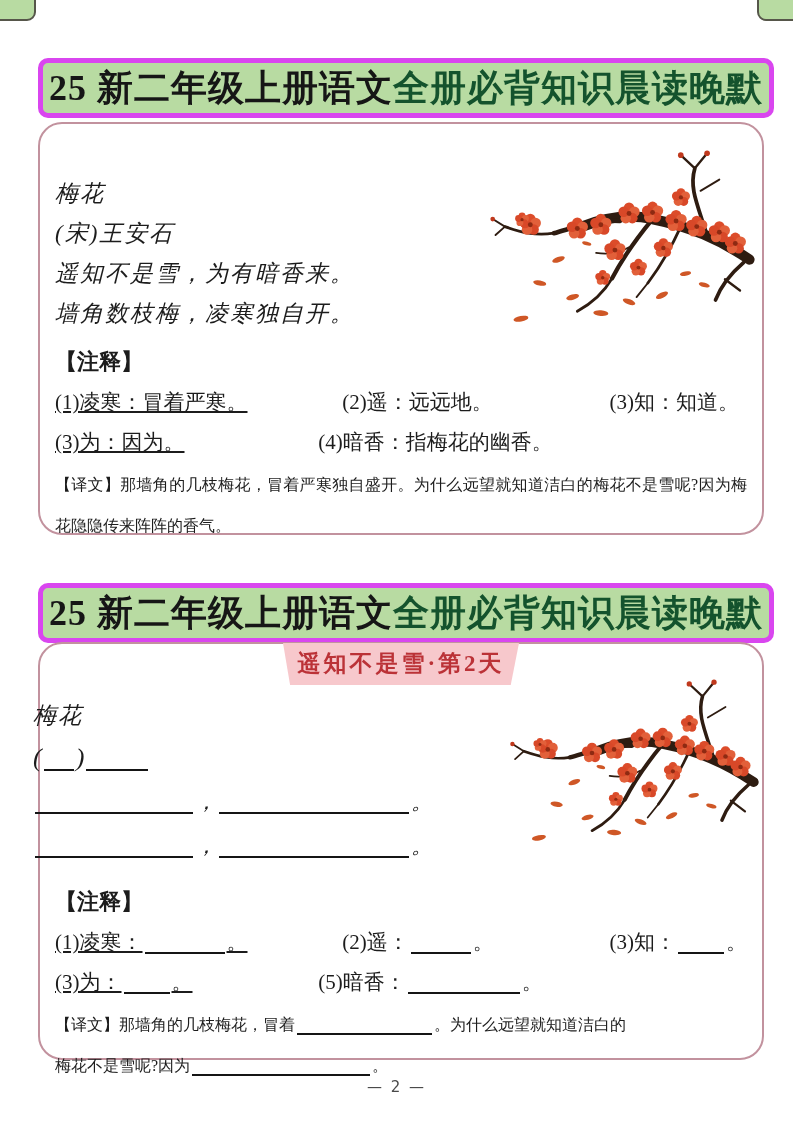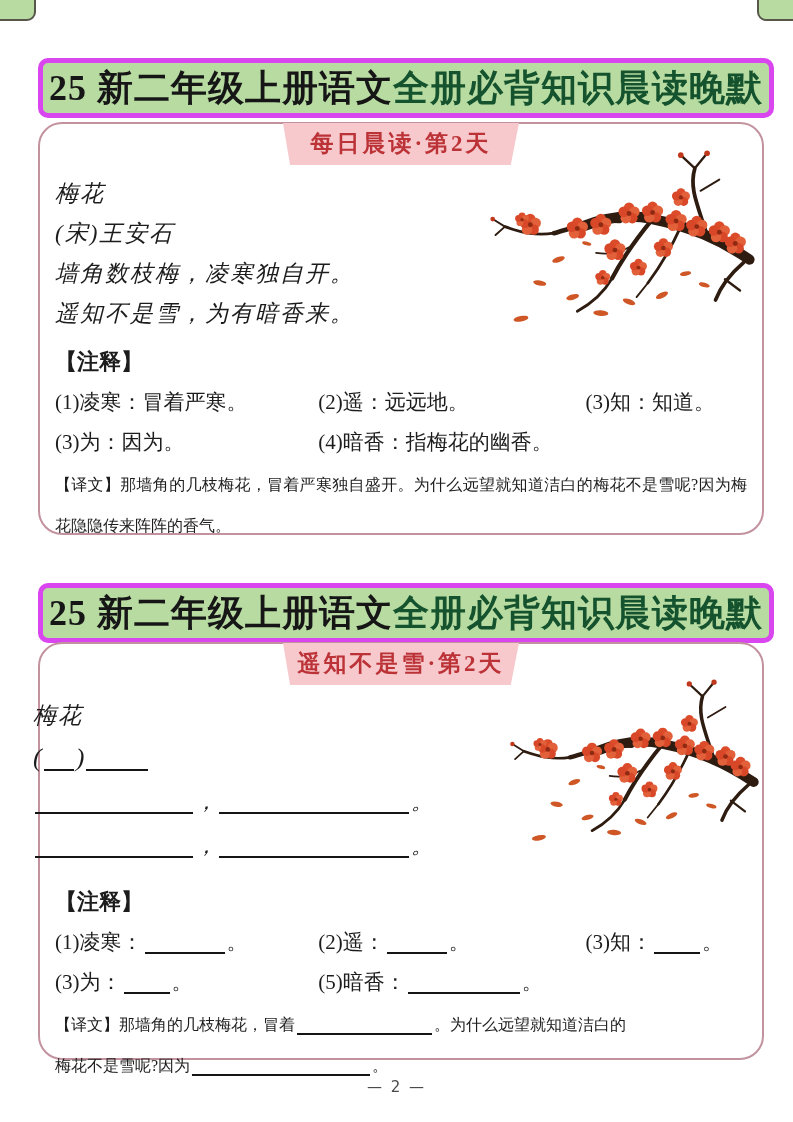"每日晨读·第2天" div.day-header { html: <div>每日晨读·第2天</div> -> none }
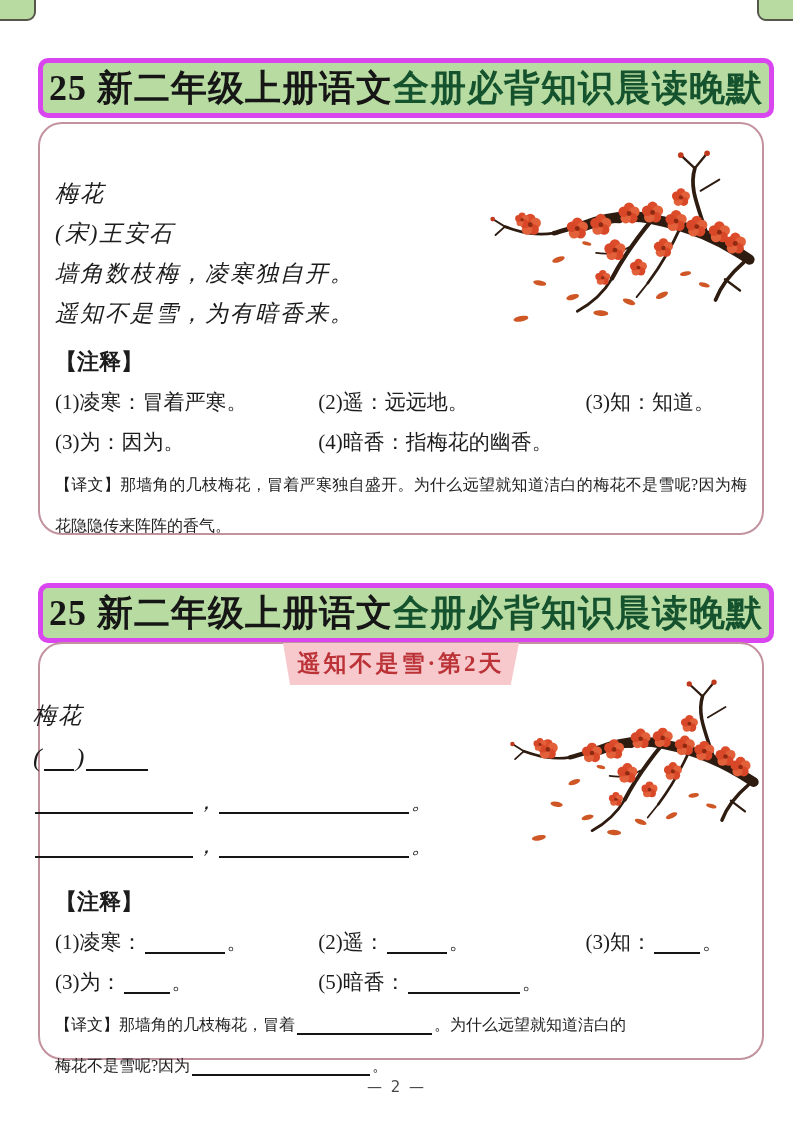"墙角数枝梅，凌寒独自开。" div.pline { order: before "遥知不是雪，为有暗香来。" -> after "遥知不是雪，为有暗香来。" }
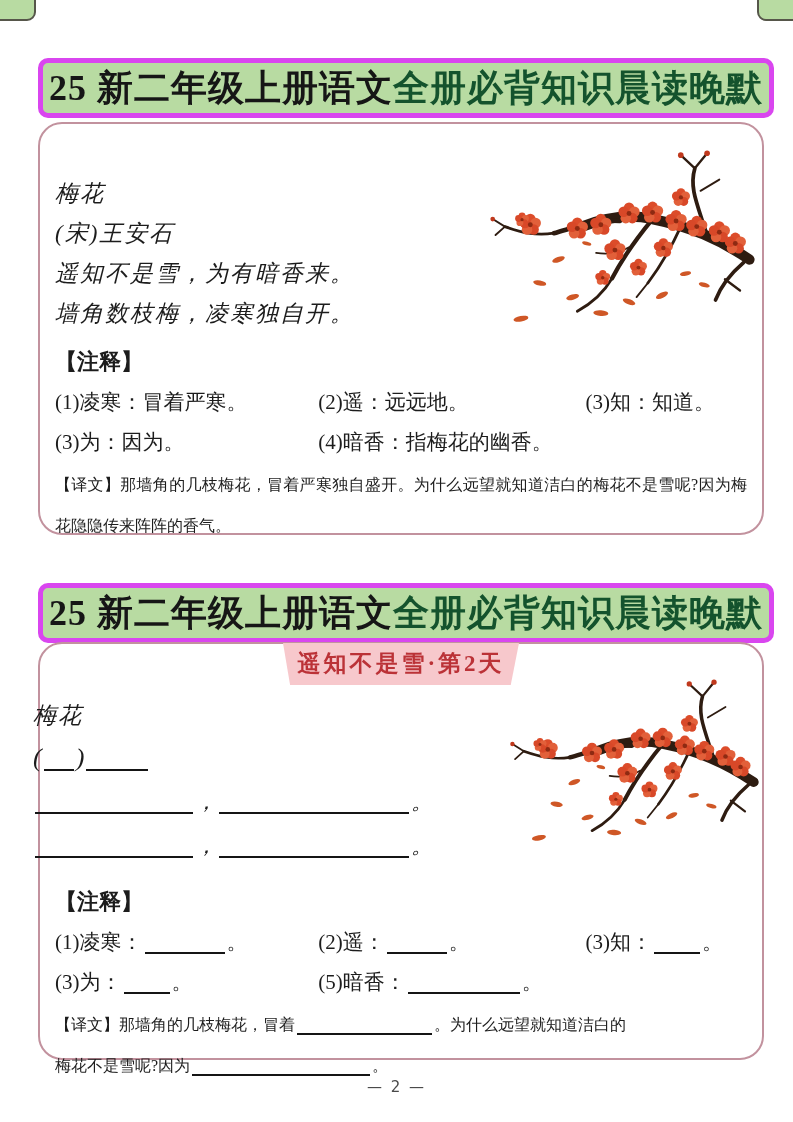"(1)凌寒：冒着严寒。" .w-col1 { text-decoration: none -> underline }
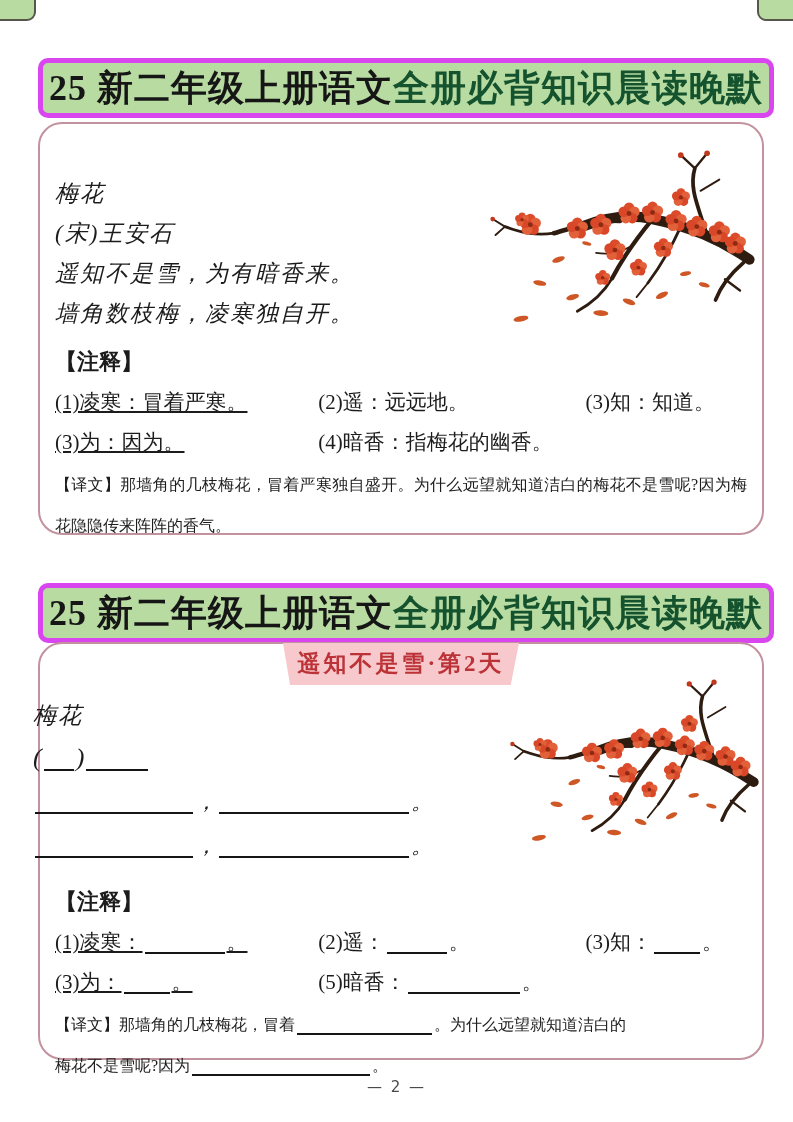"(2)遥：远远地。" .w-col2 { margin-left: none -> 24px }
